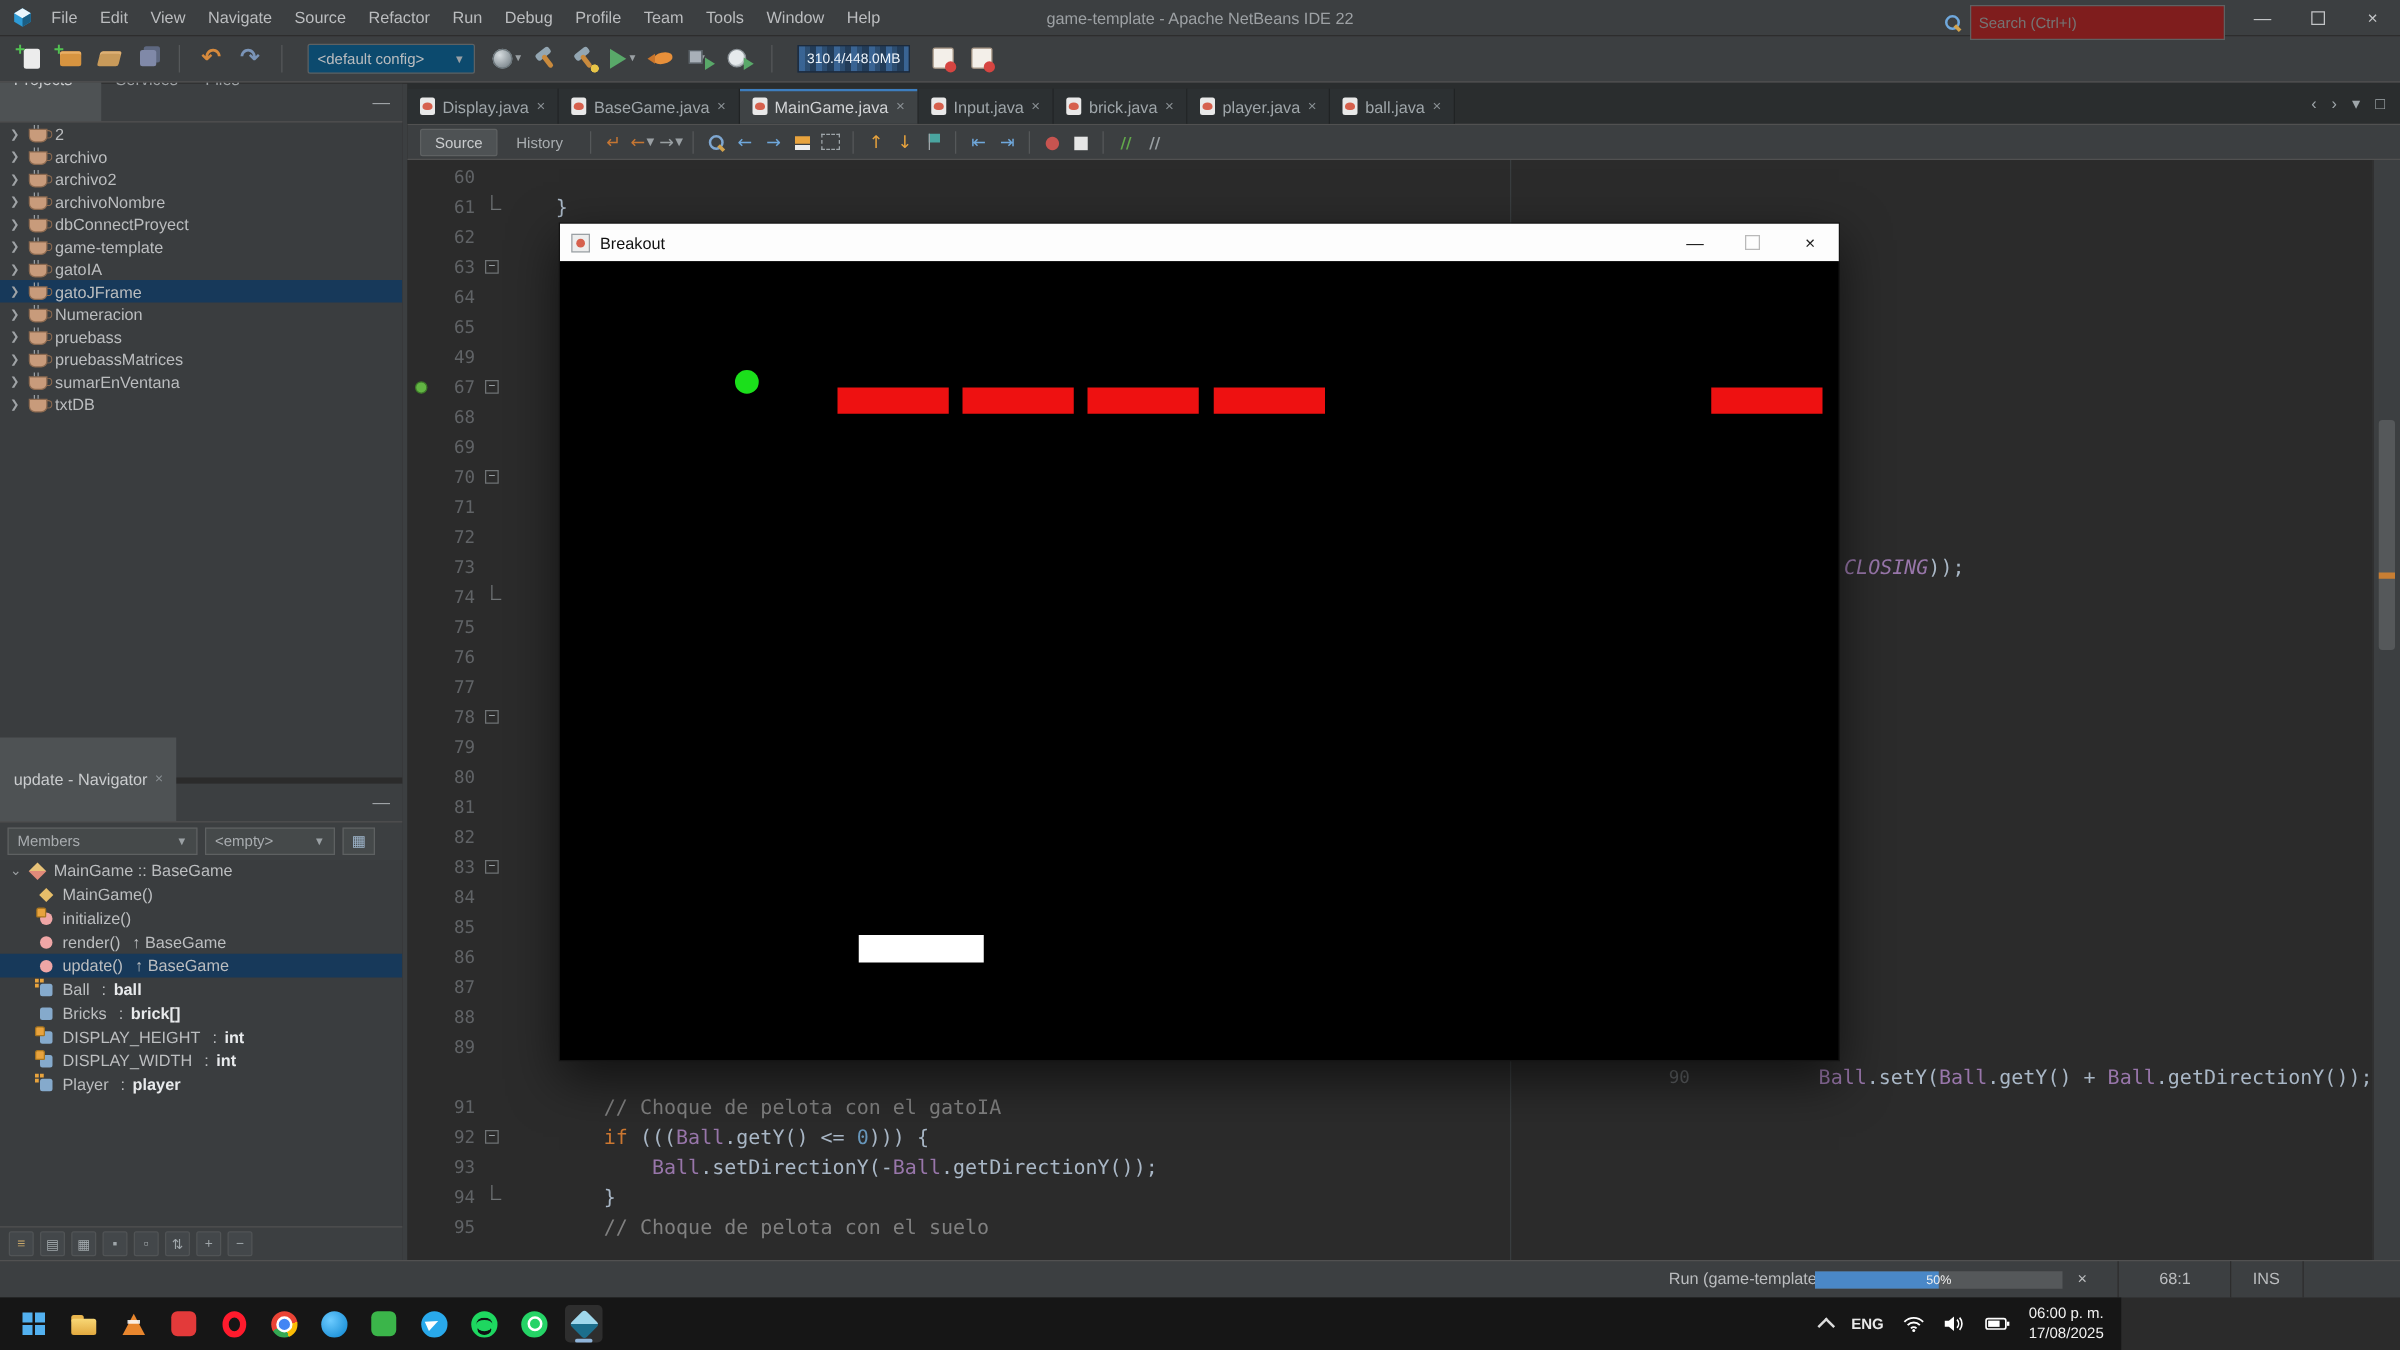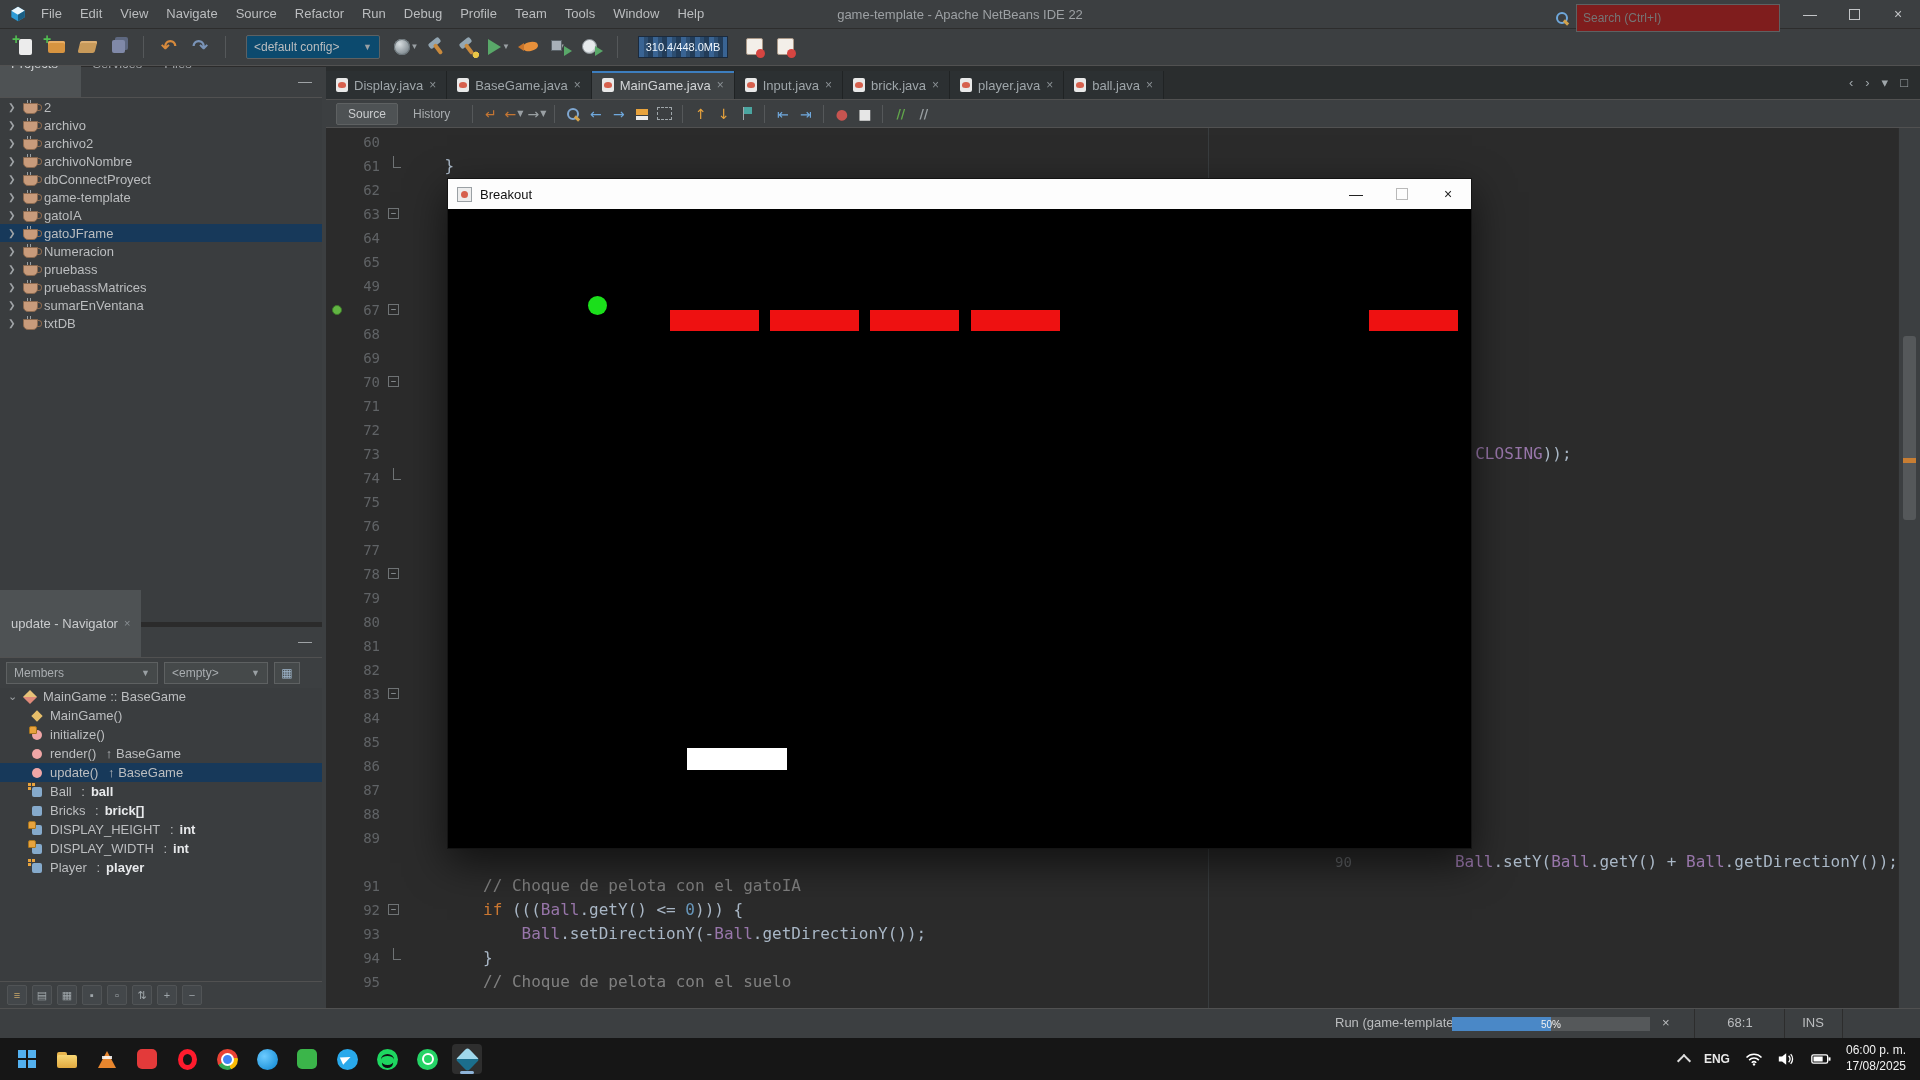"CLOSING" .tk-ci { font-style: none -> italic }
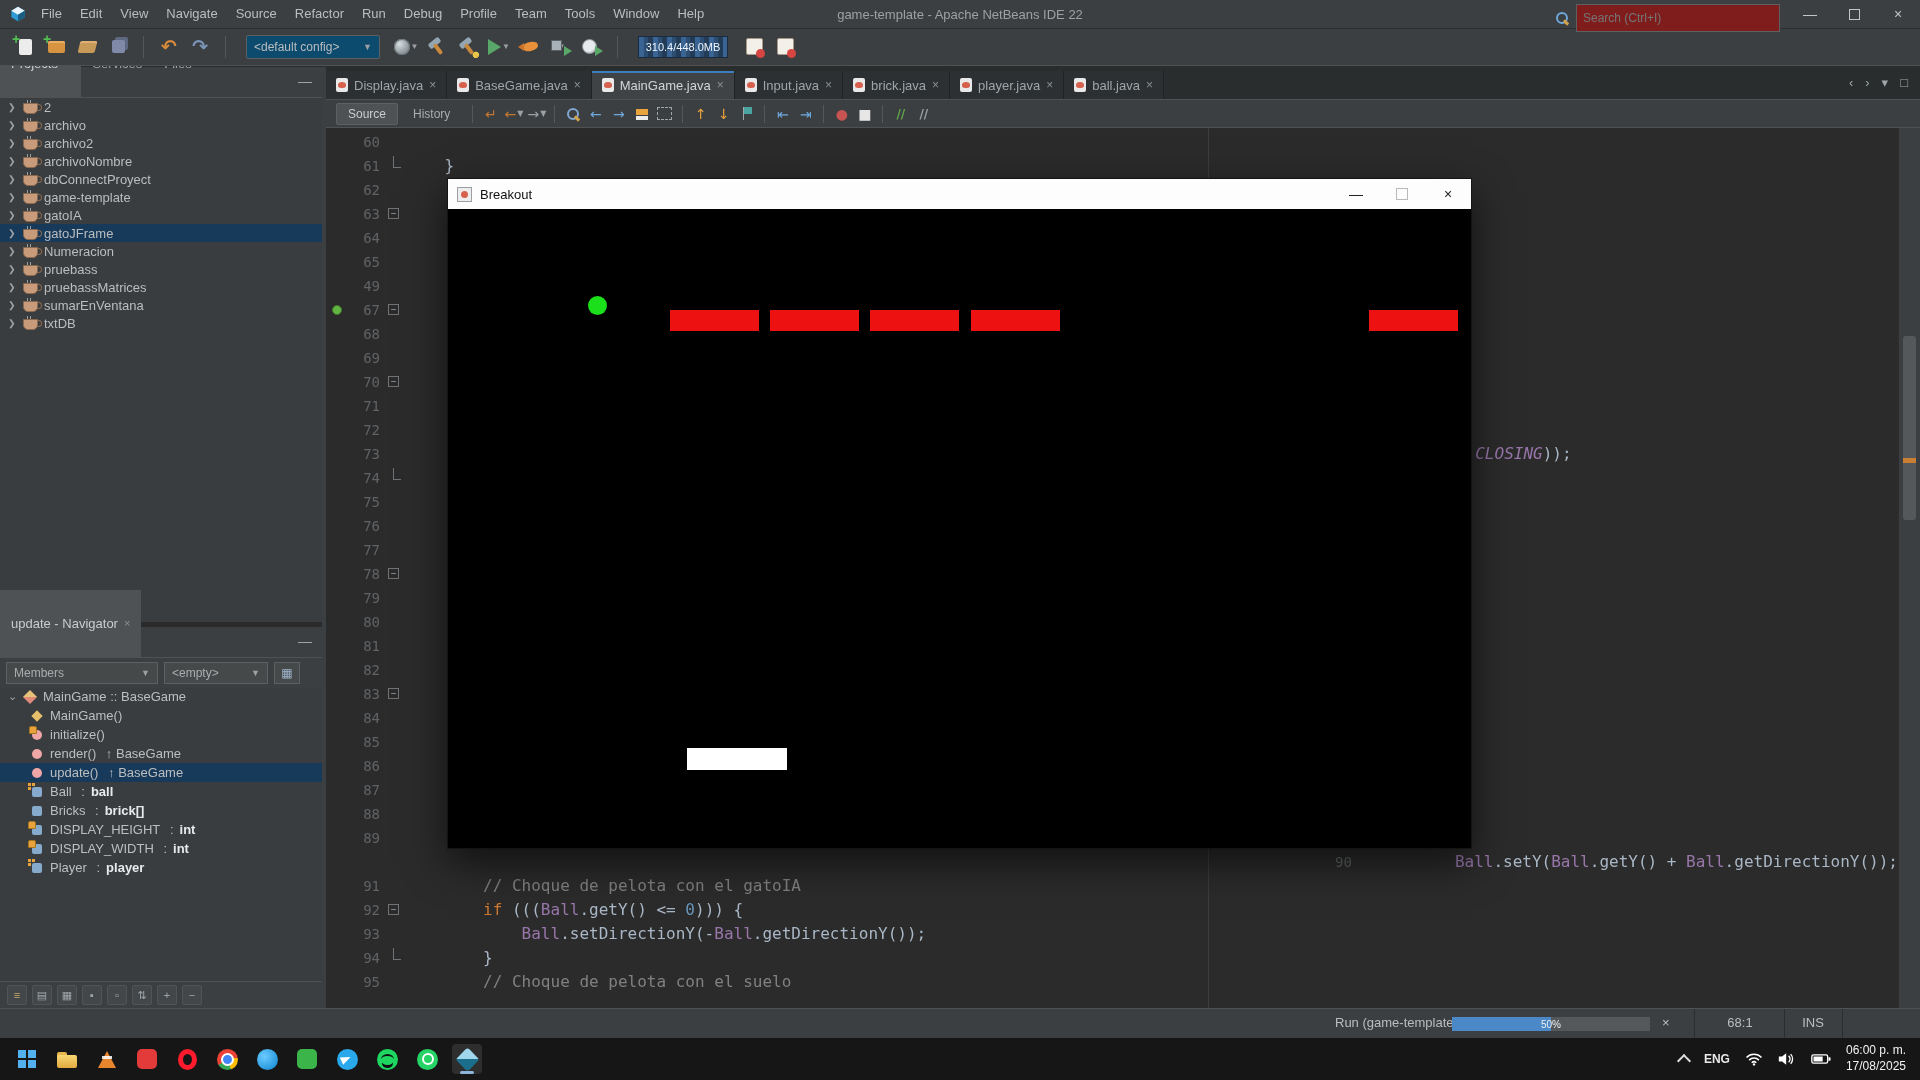"ENG" #taskbar { width: 1920px -> 1697px }
